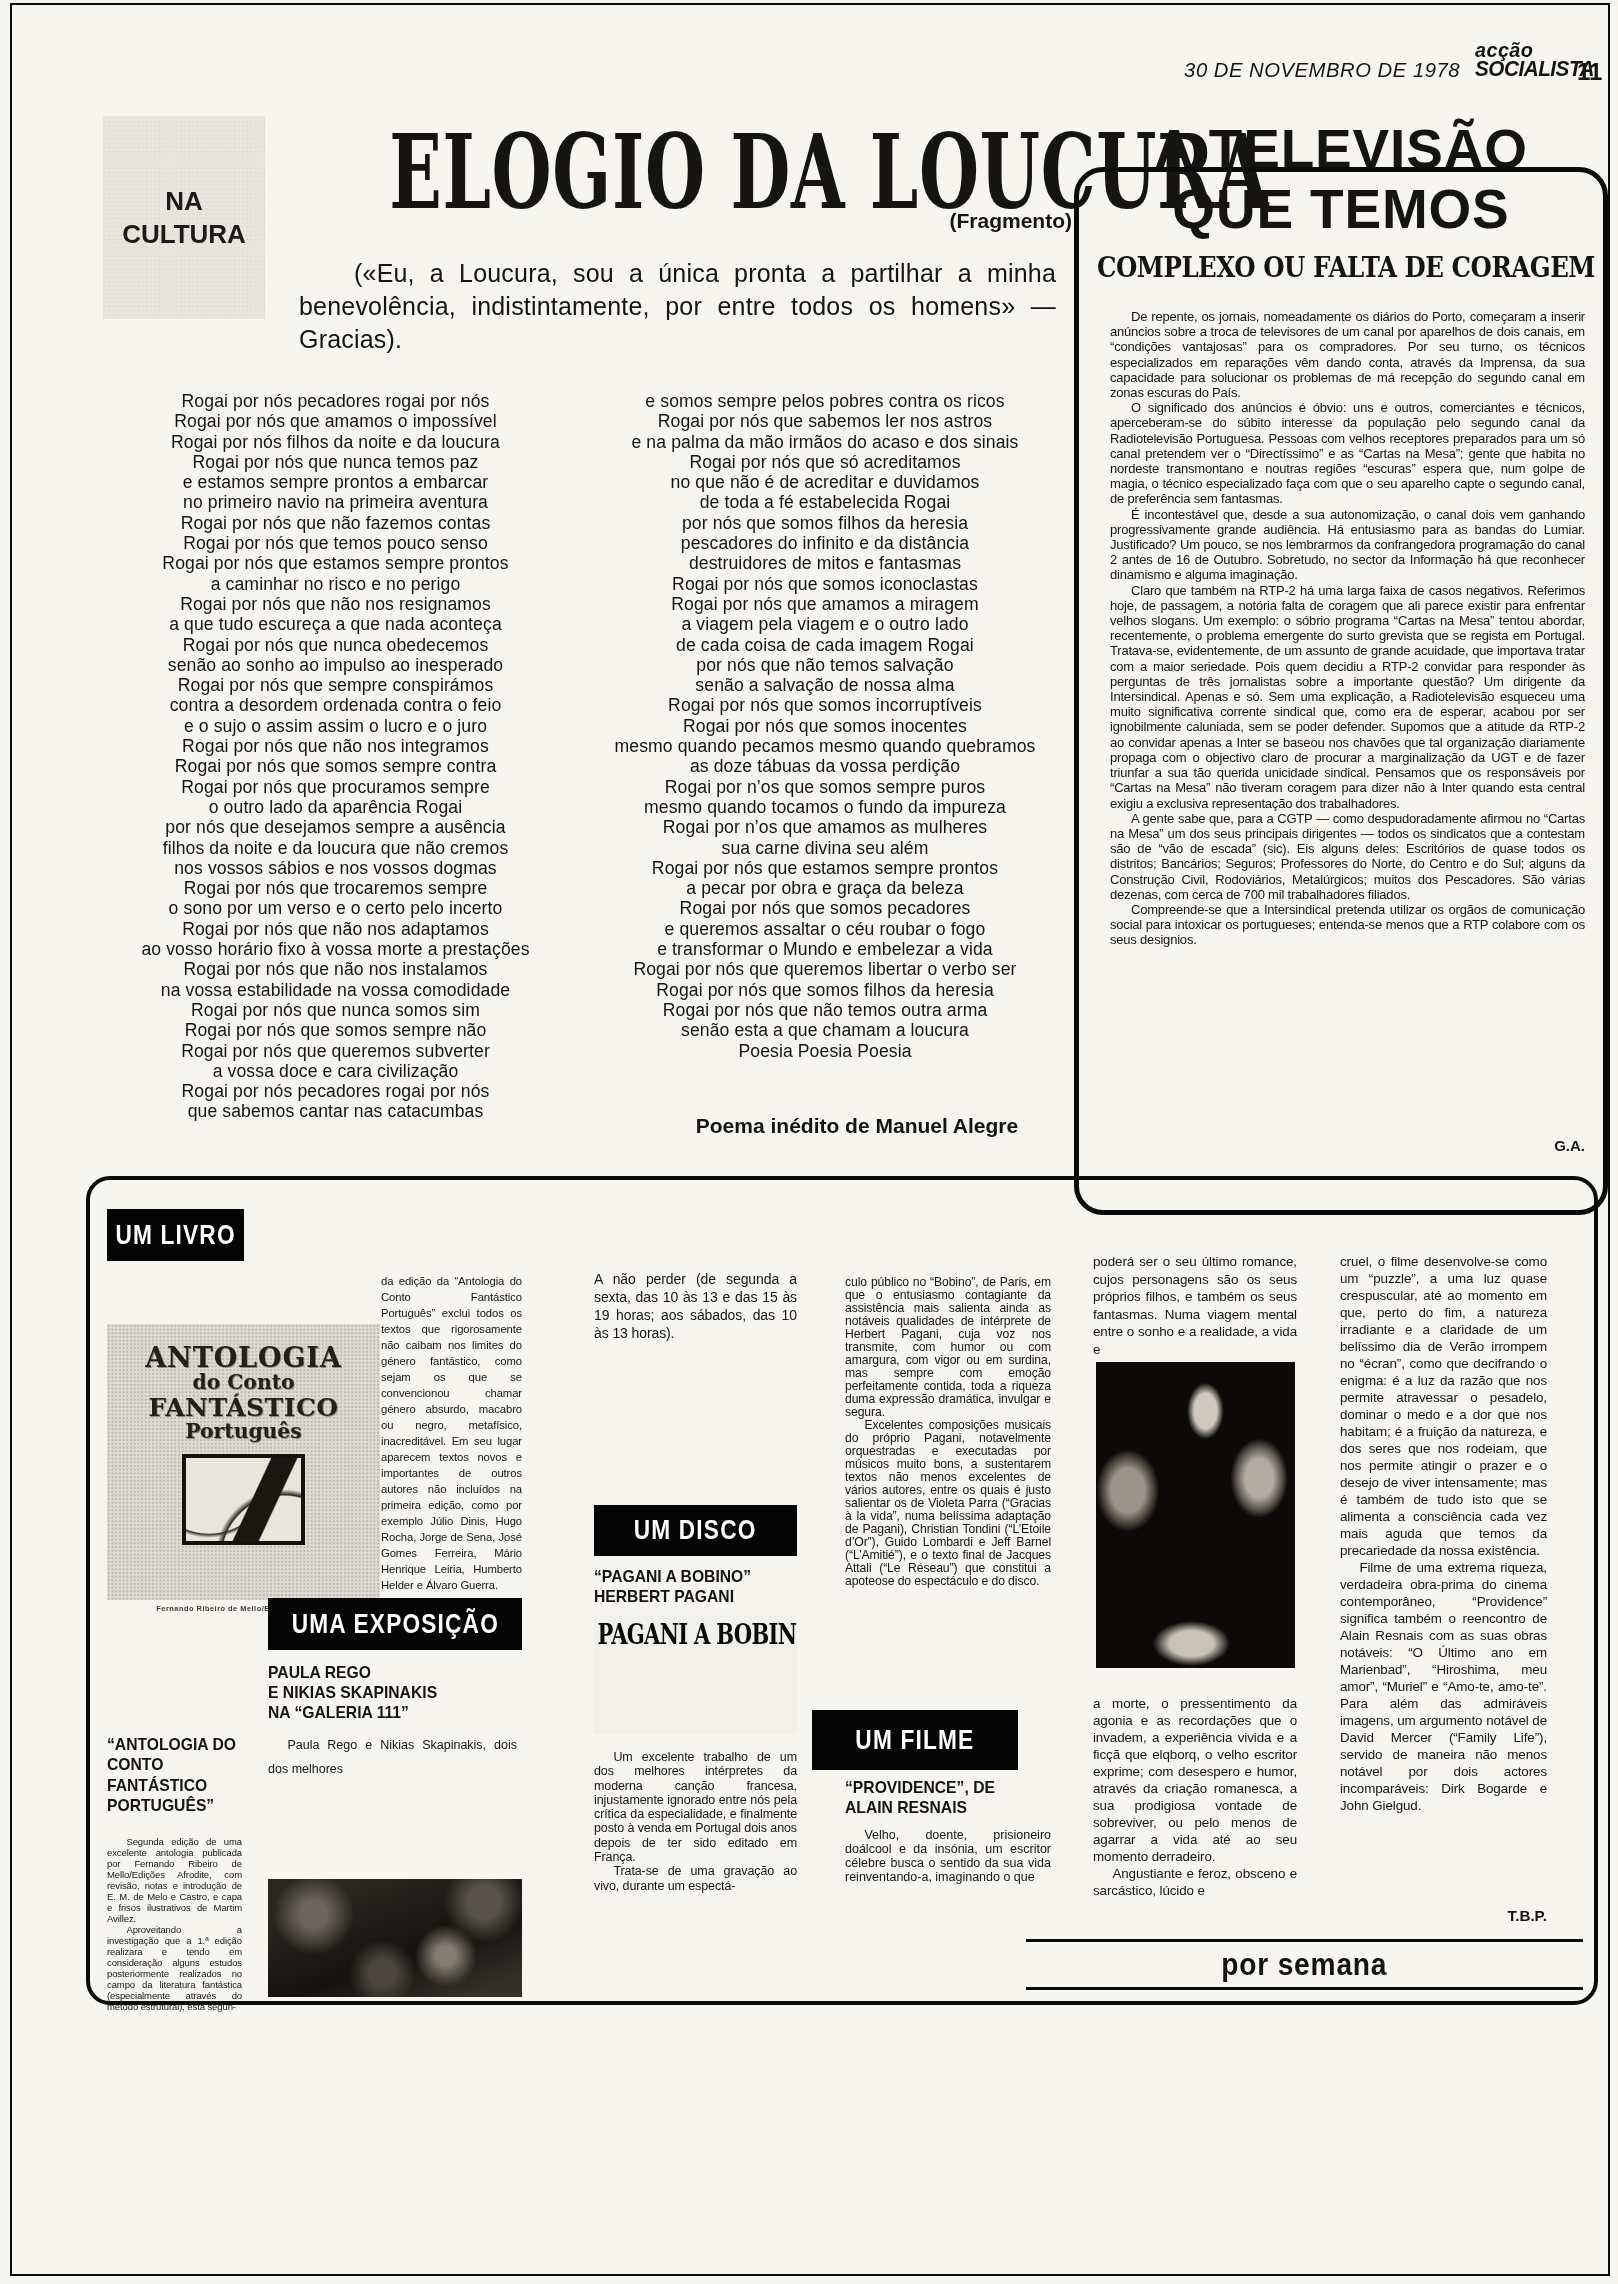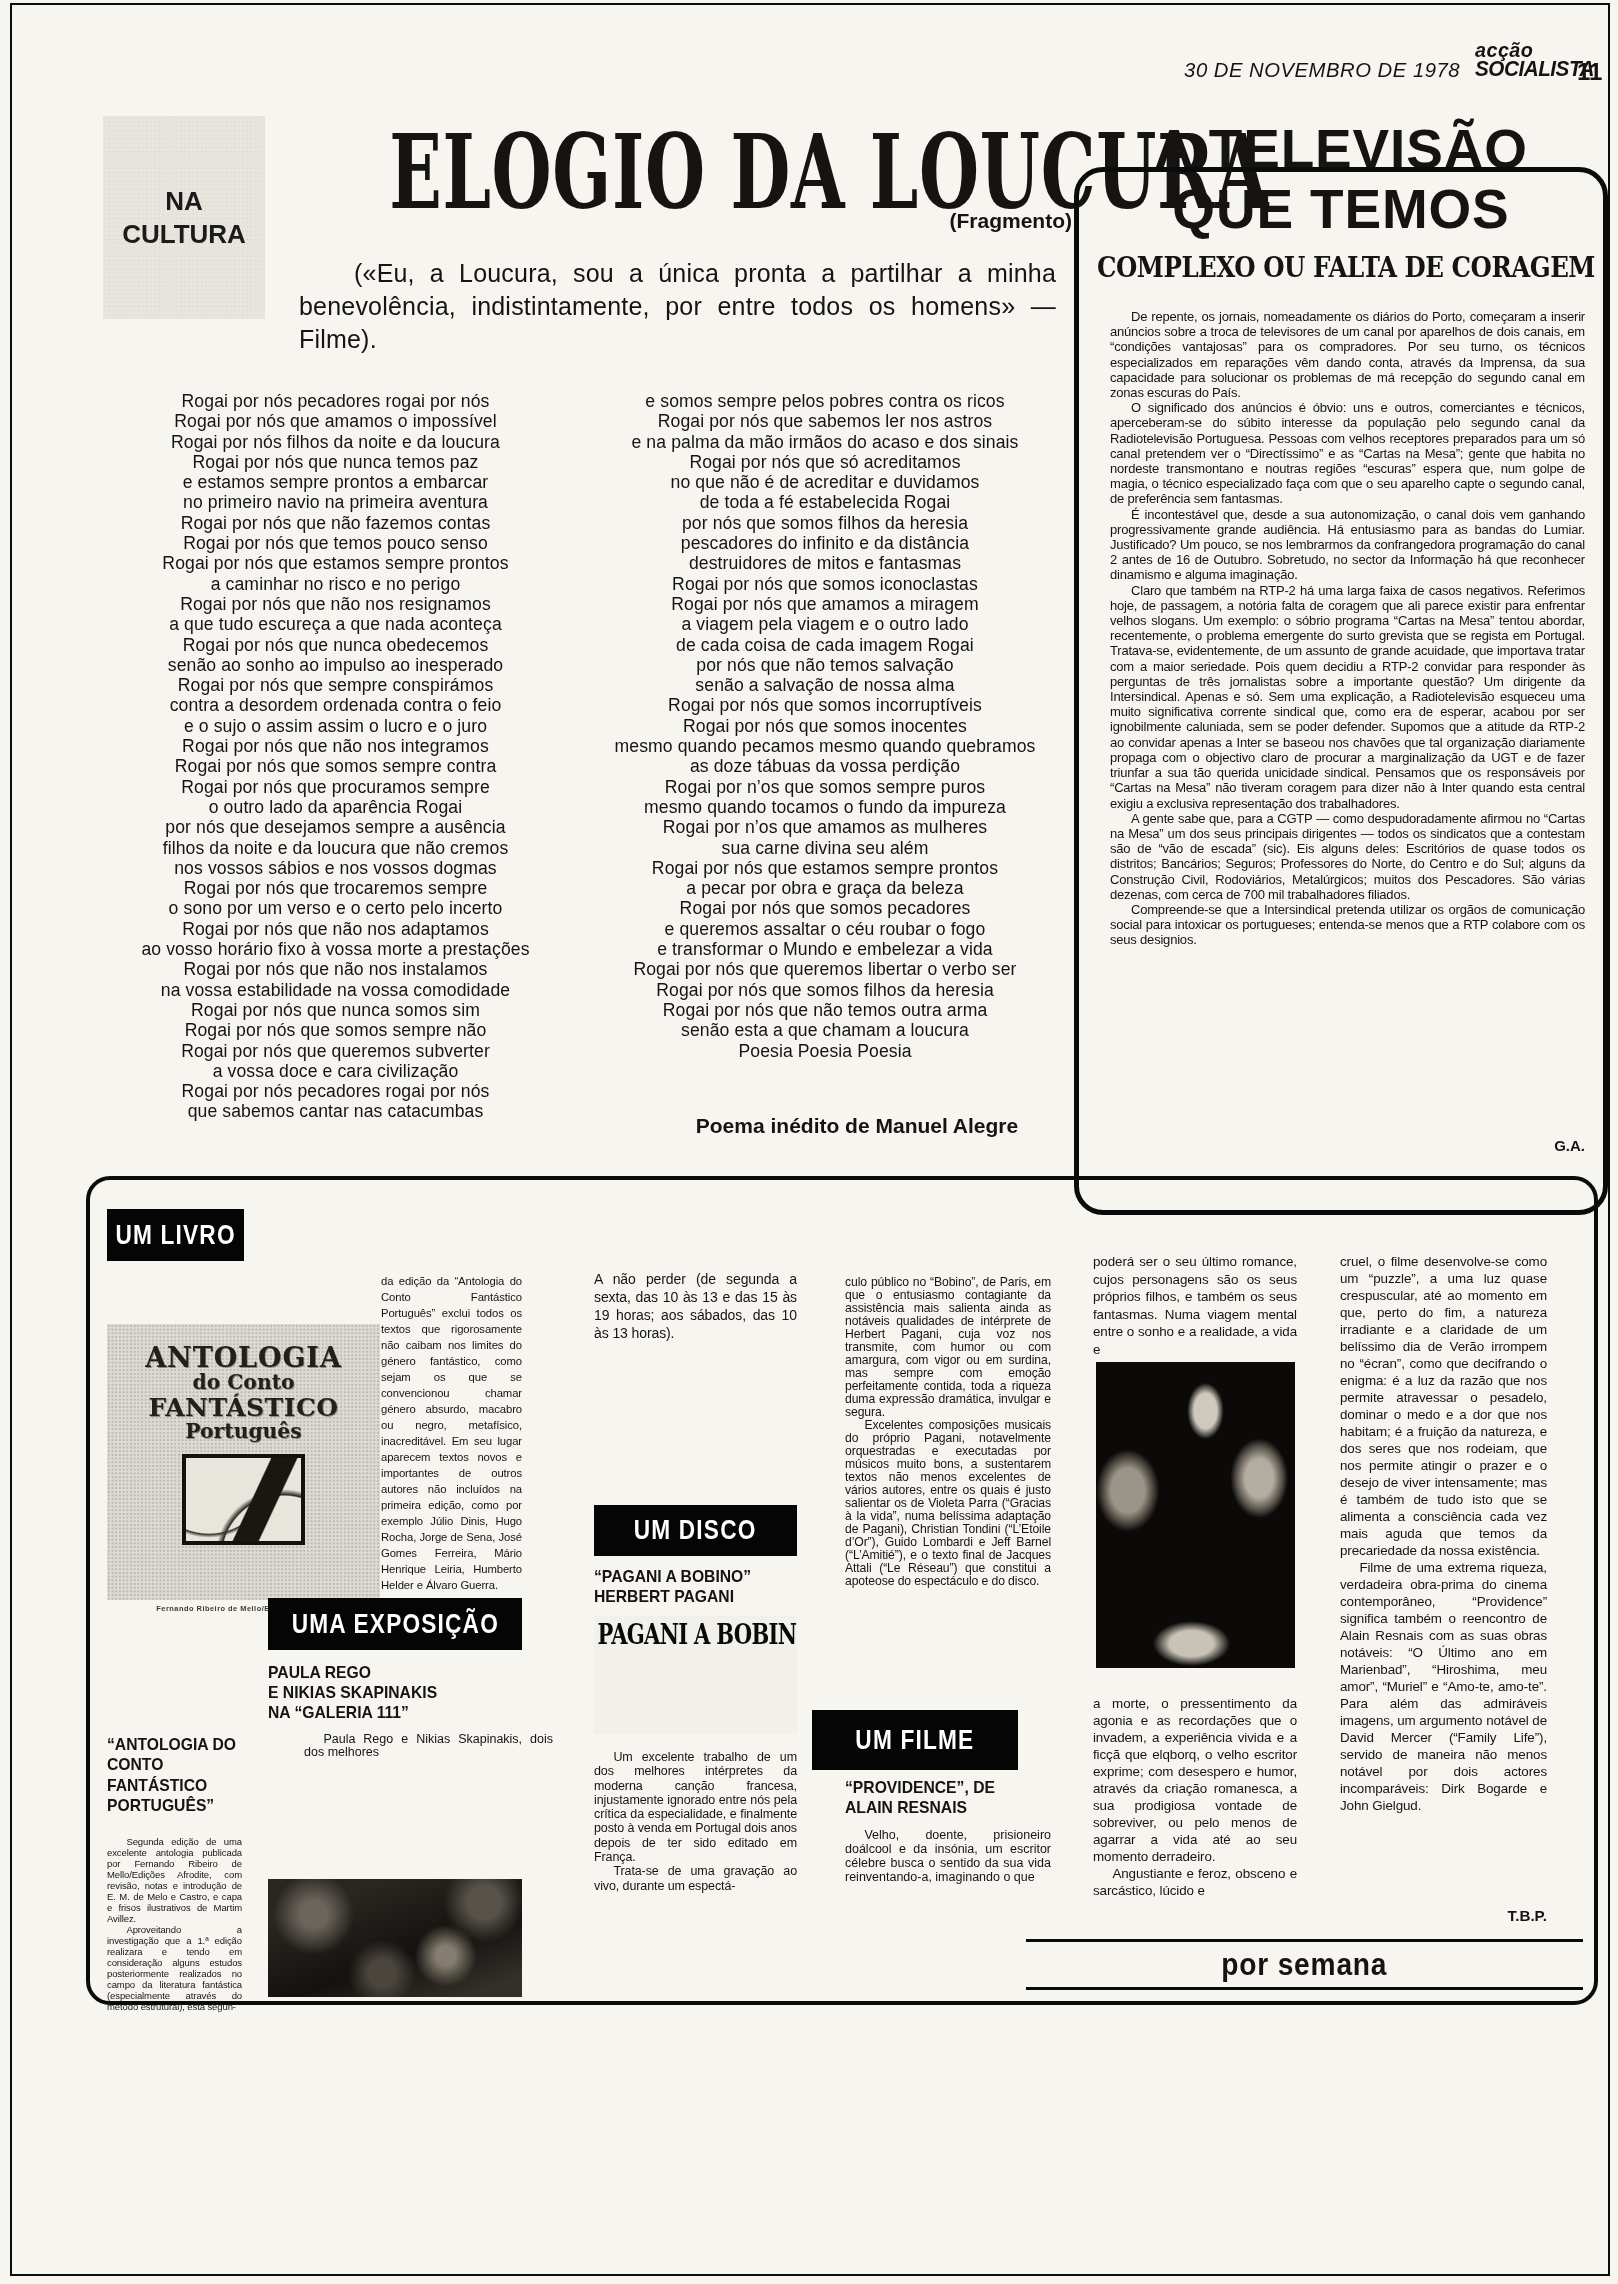"(«Eu, a Loucura, sou a" div.abs { text: Filme -> Gracias }
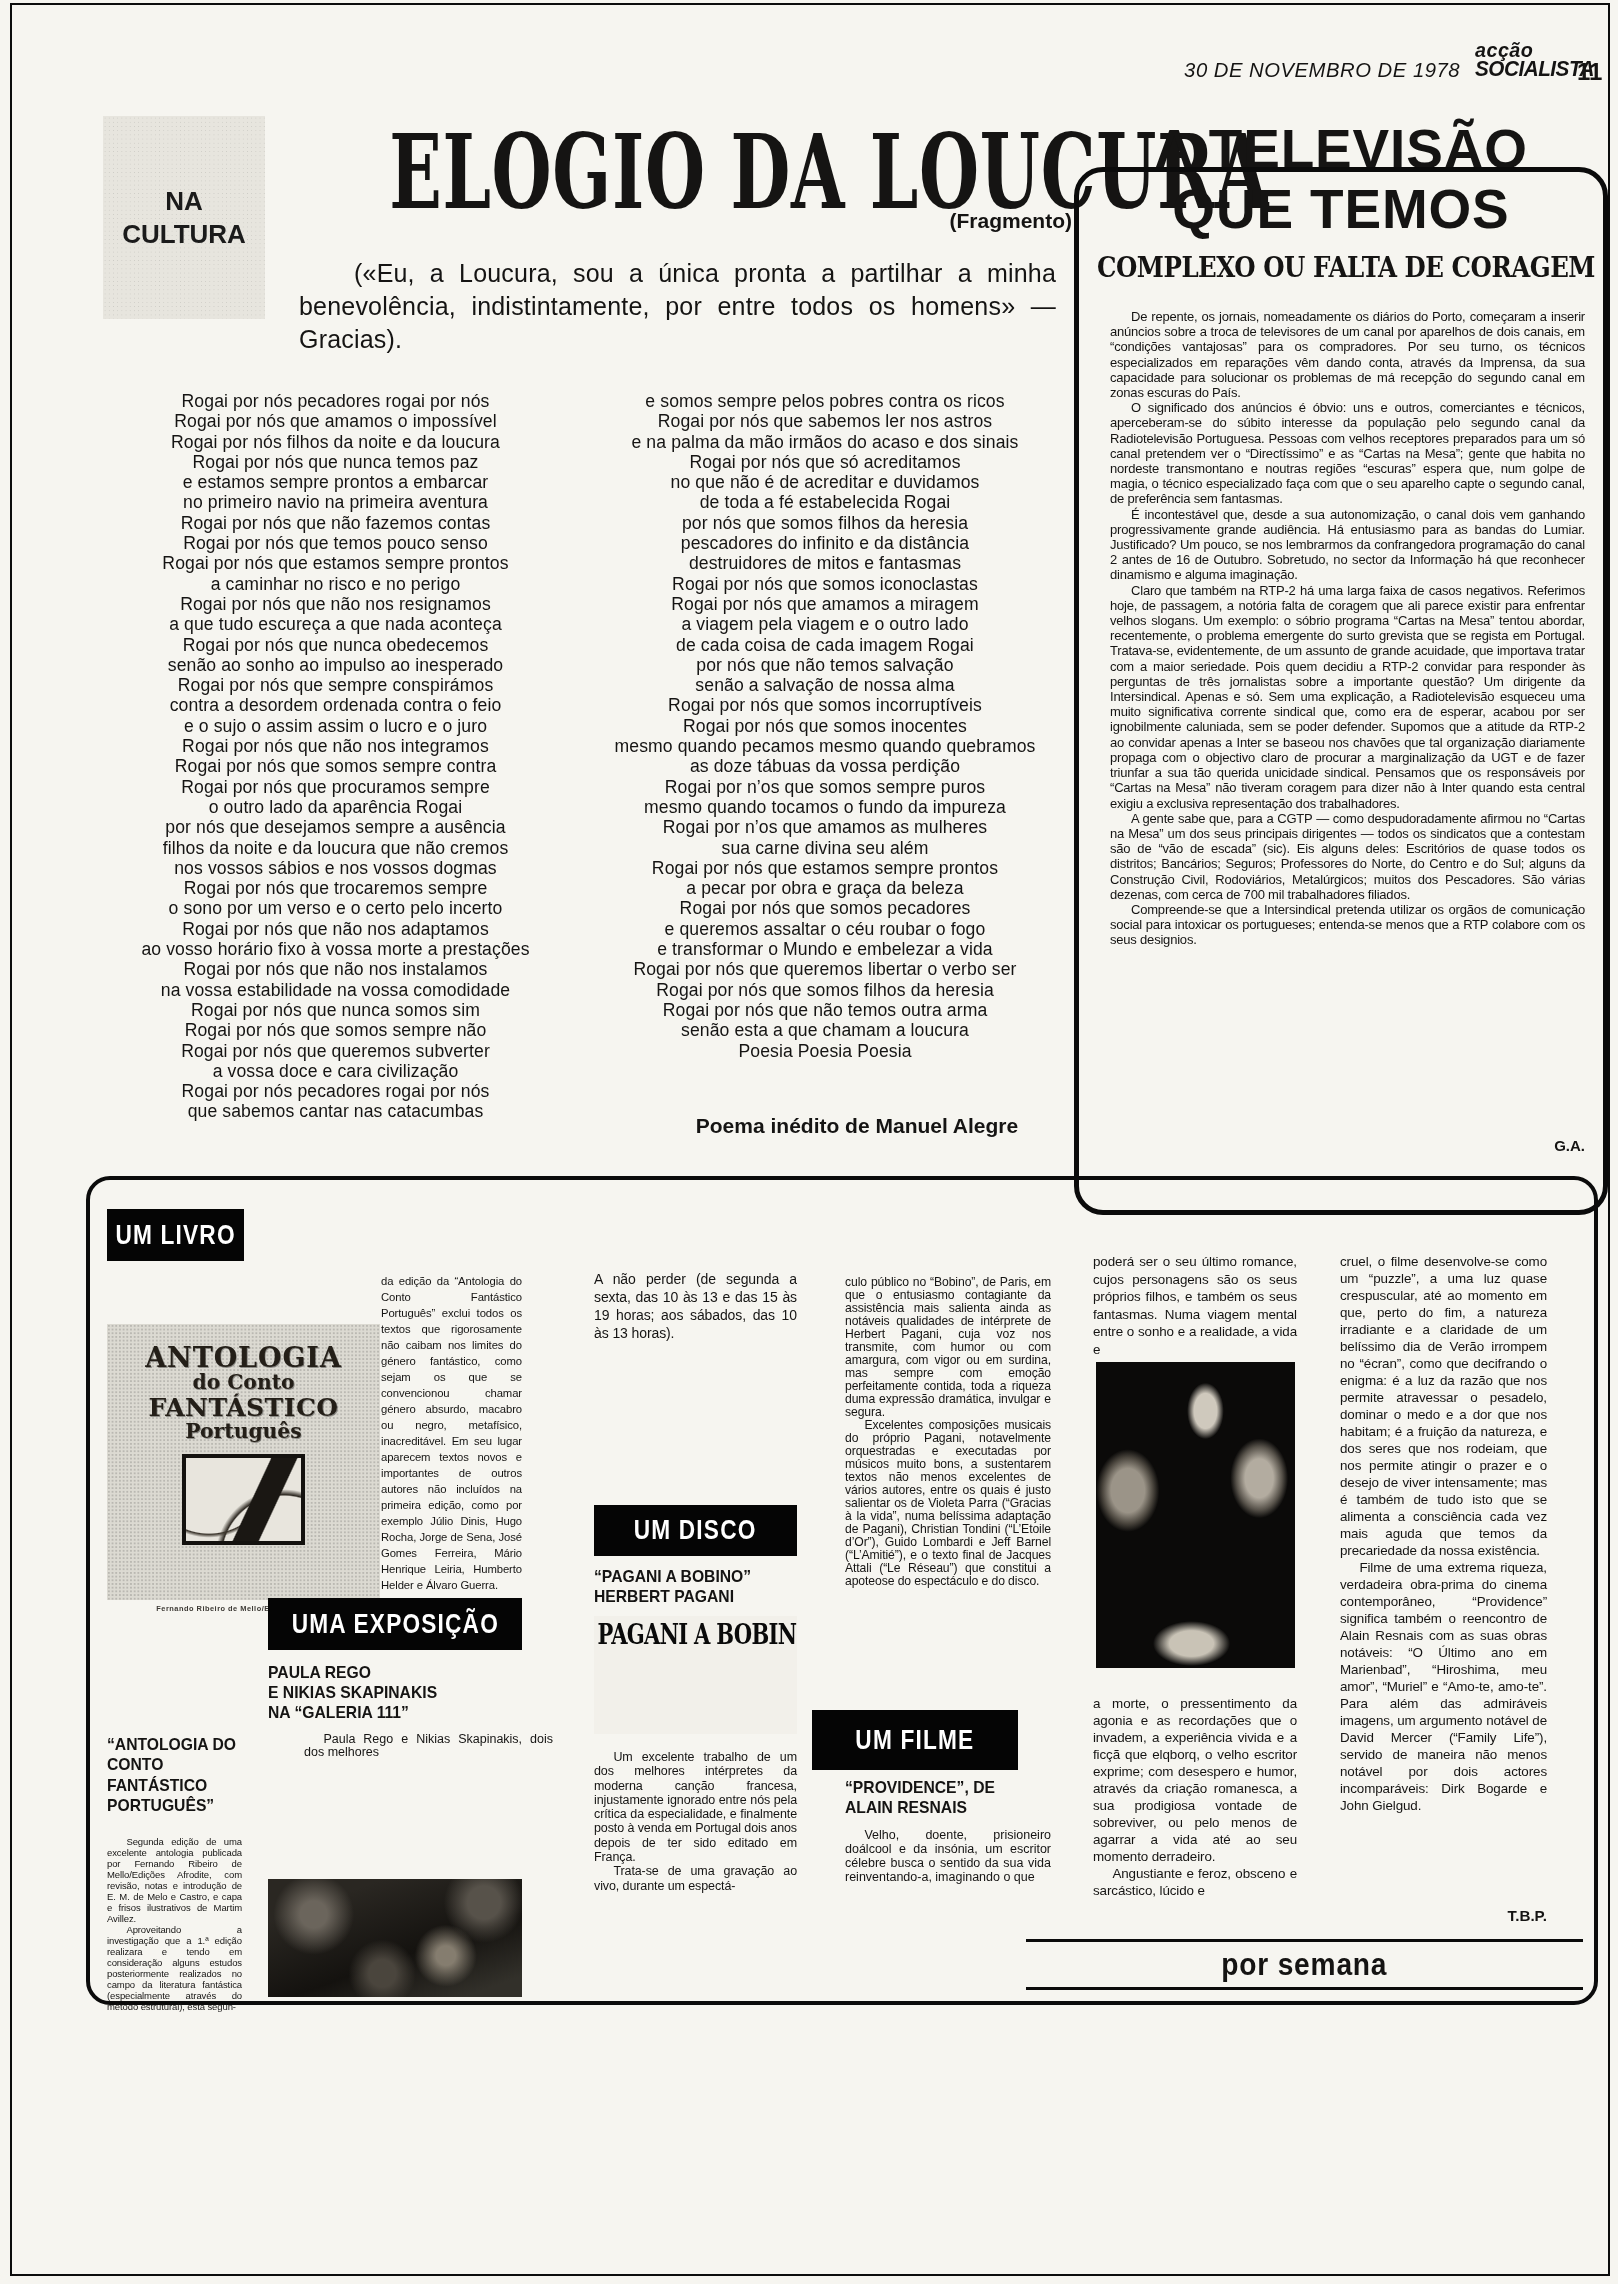"Paula Rego e Nikias Skapinakis," .c2-lead { line-height: 13px -> 24px; margin-left: 36px -> none }
